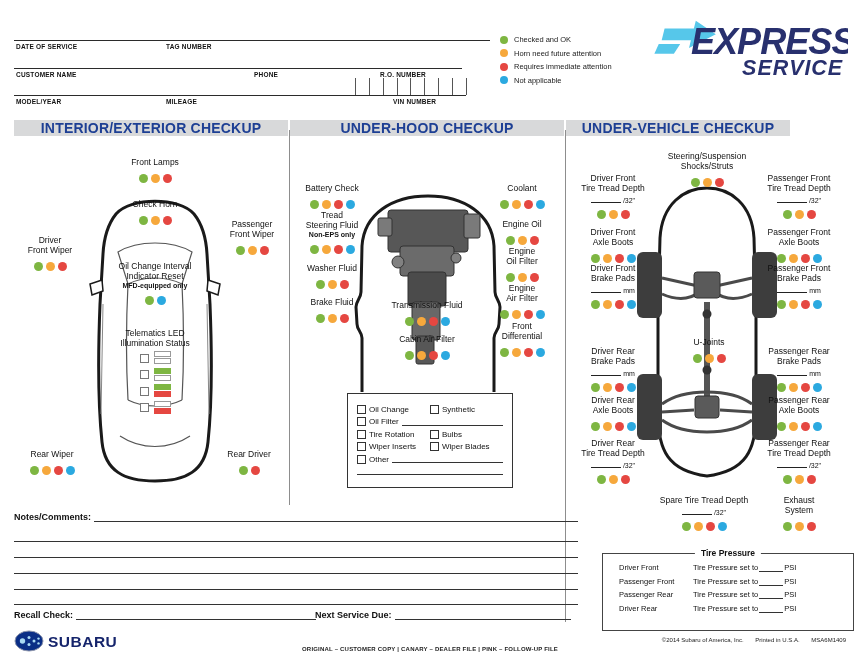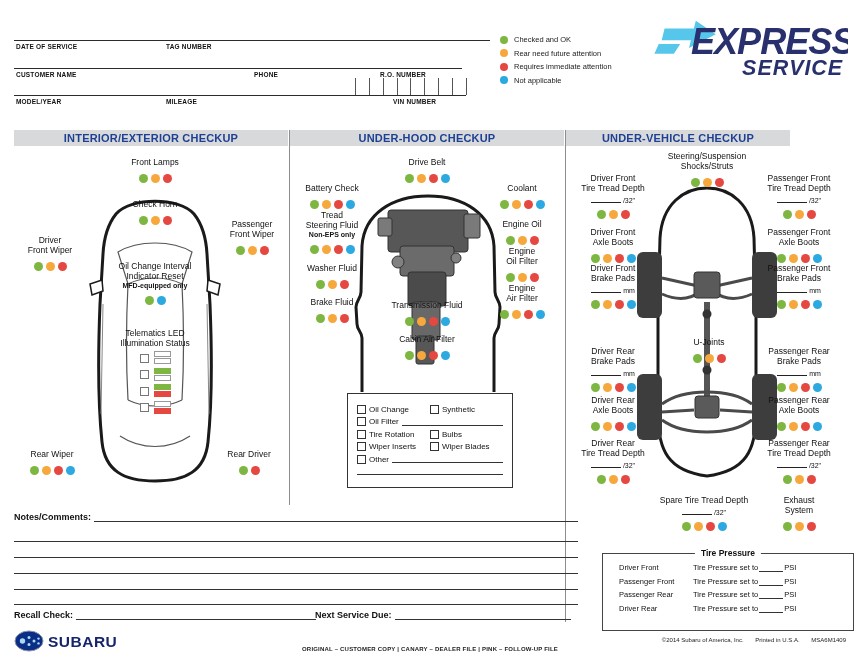"Rear need future attention" span.legend-label { text: Rear -> Horn }
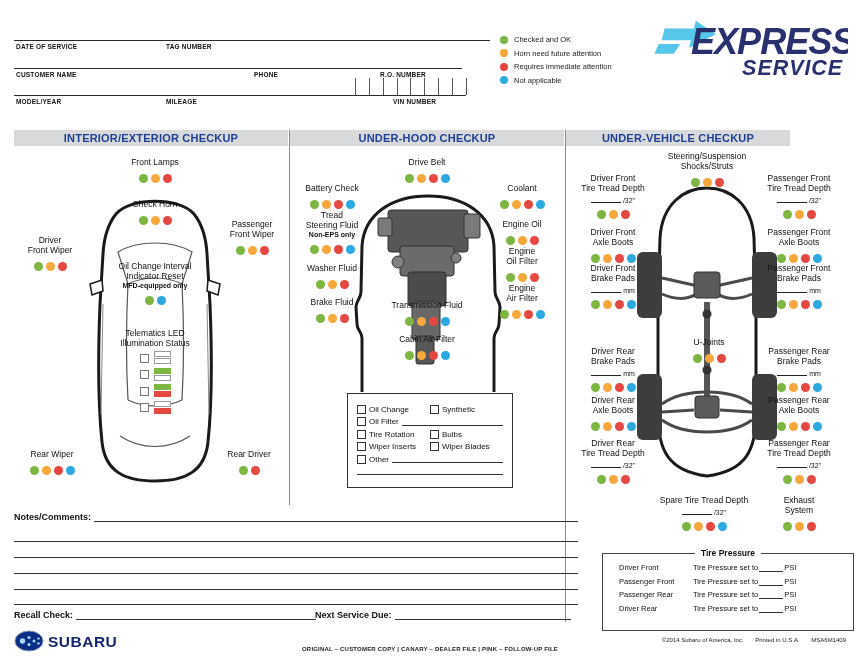"INTERIOR/EXTERIOR CHECKUP" .sec-h { font-size: 11px -> 14px; top: 130px -> 120px }
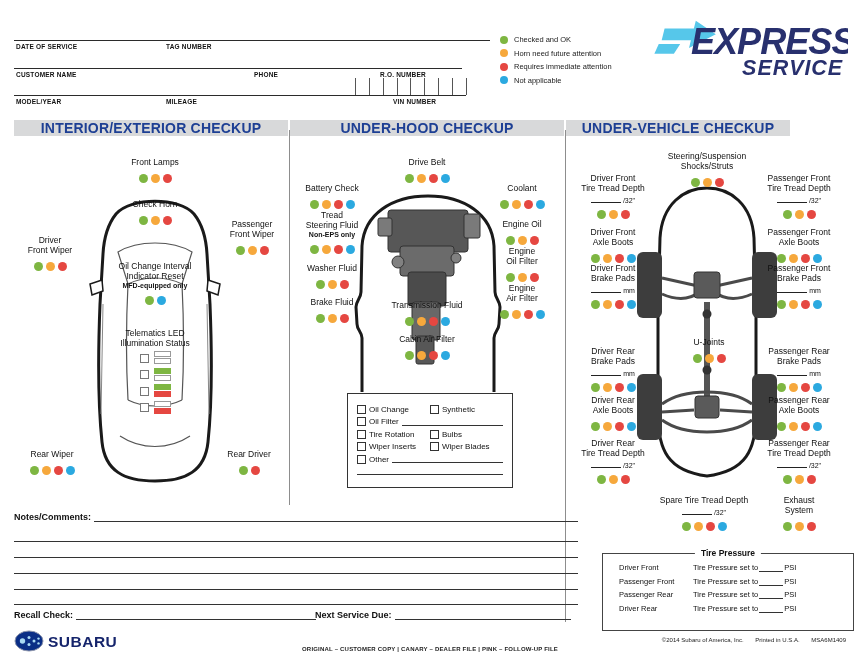"Drive Belt" div.checkpoint { html: <div> <div>Drive Belt</div> <div><span></span><span></span><span></span><span></span></div> </div> -> none }
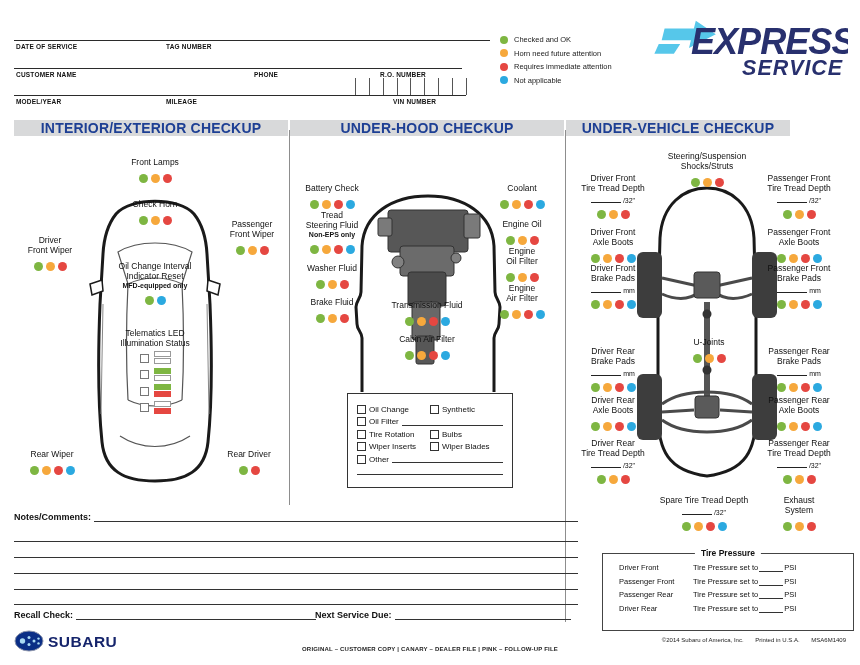"Front" div.checkpoint { html: none -> <div> <div>Front</div> <div>Differential</div> <div><span></span><span></span><span></span><span></span></div> </div> }
